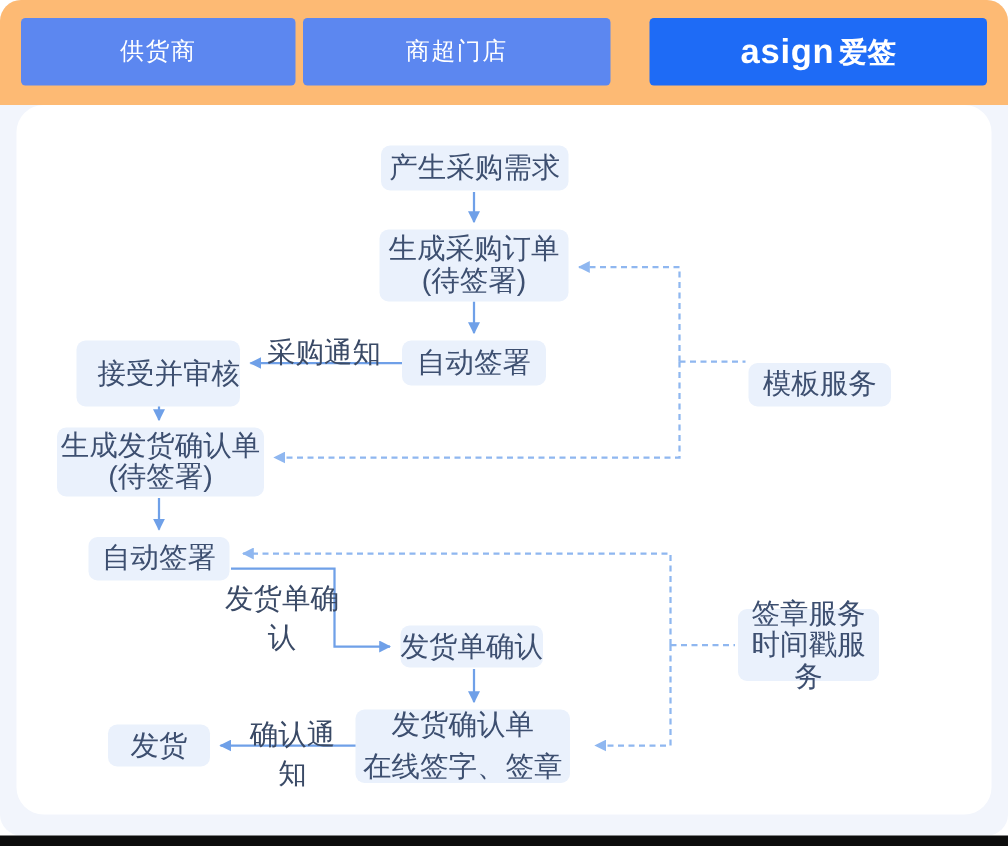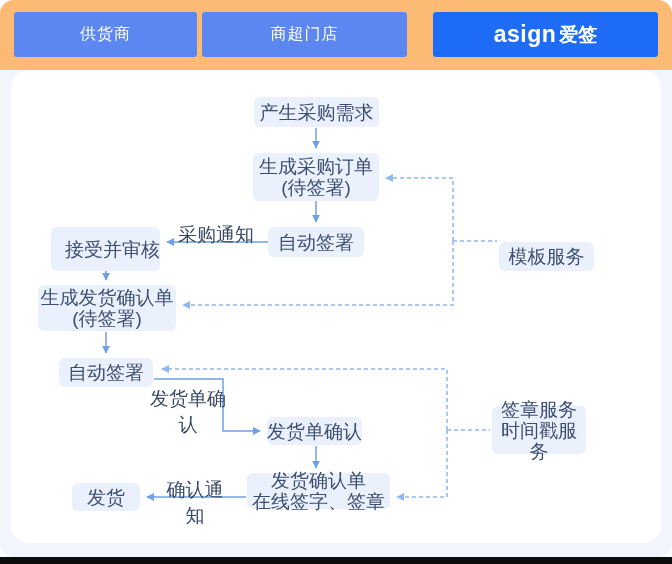"发货确认单" div.node { height: 36px -> 49px; justify-content: none -> space-between; left: 247px -> 237px }
